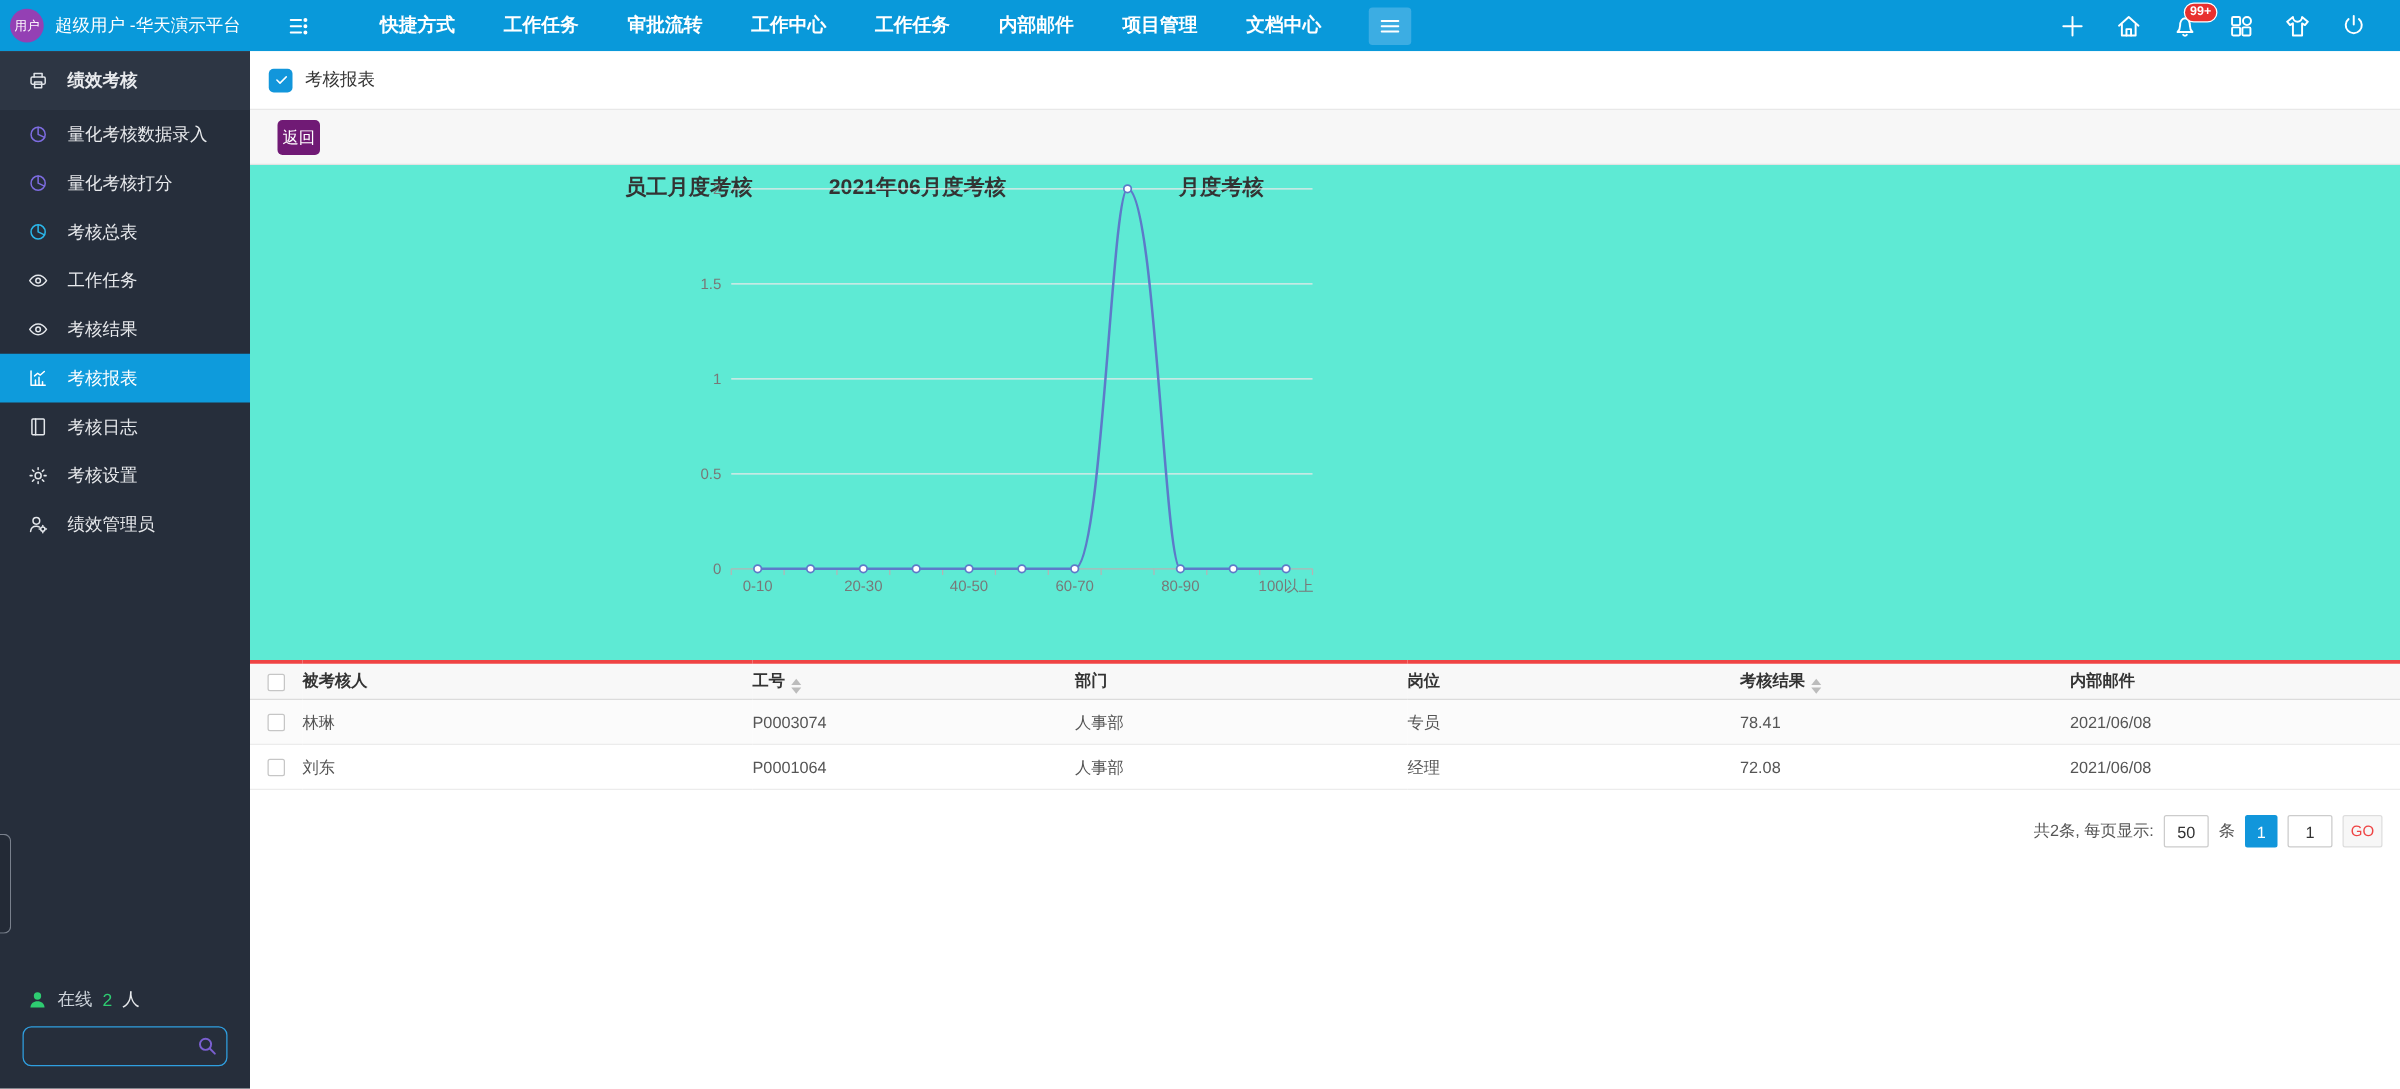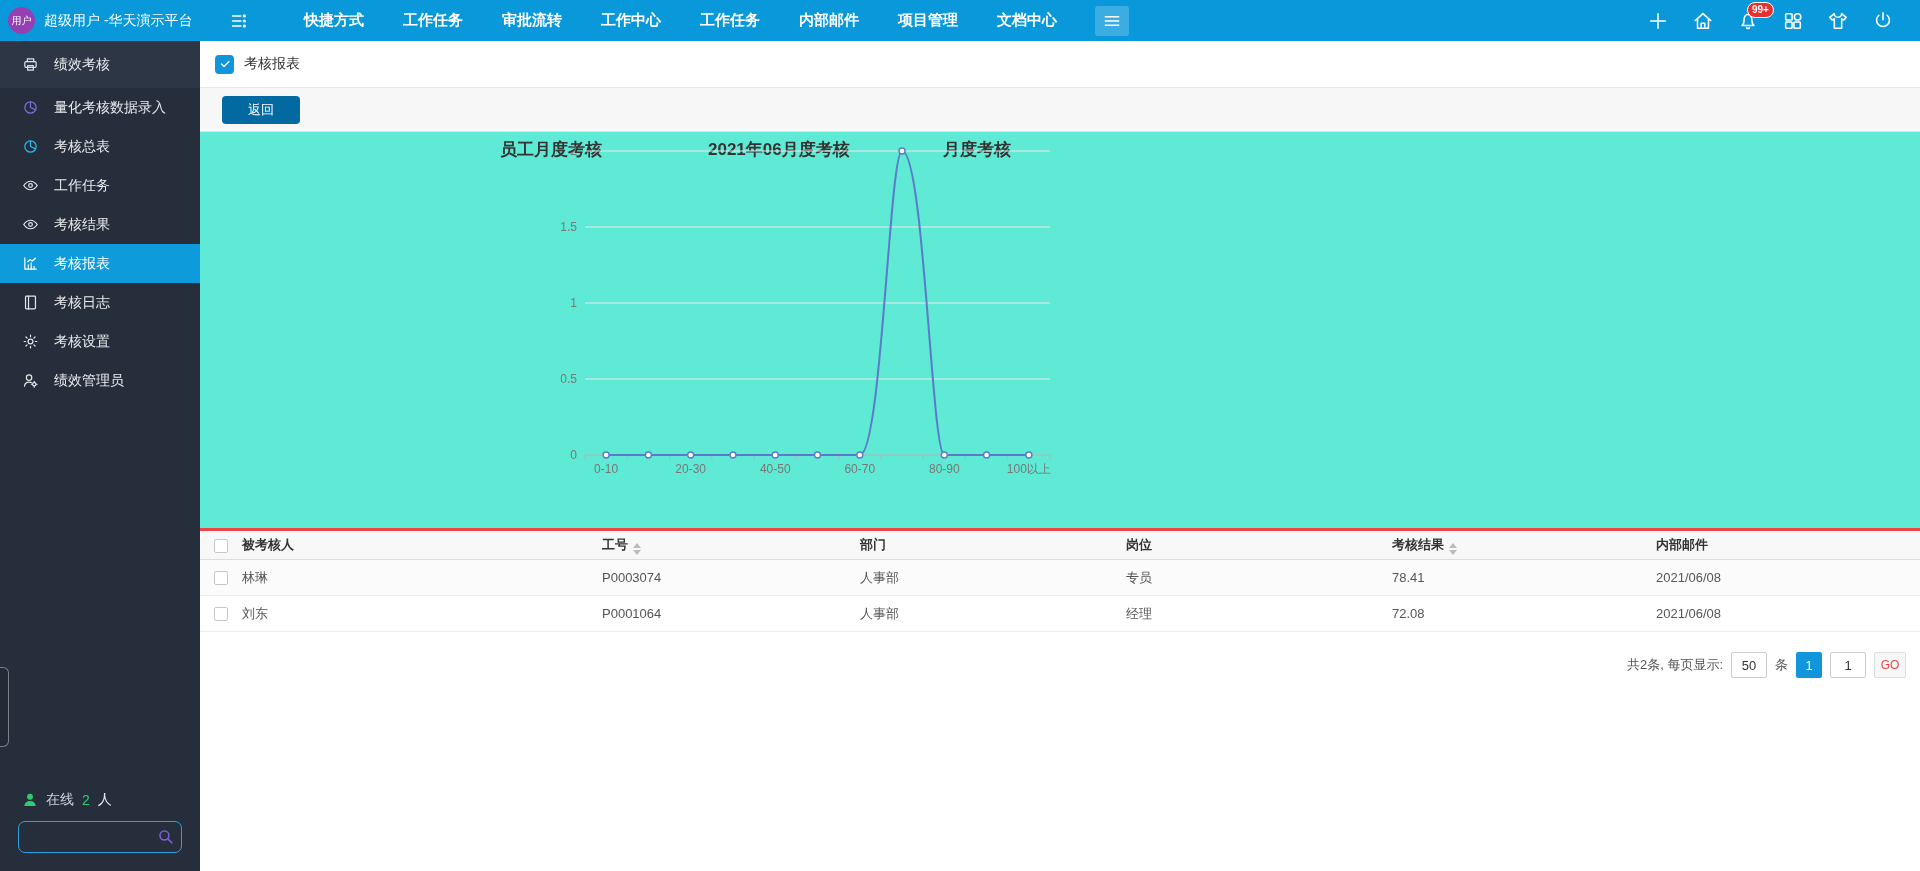"绩效考核" .side-item.first { font-weight: none -> bold }
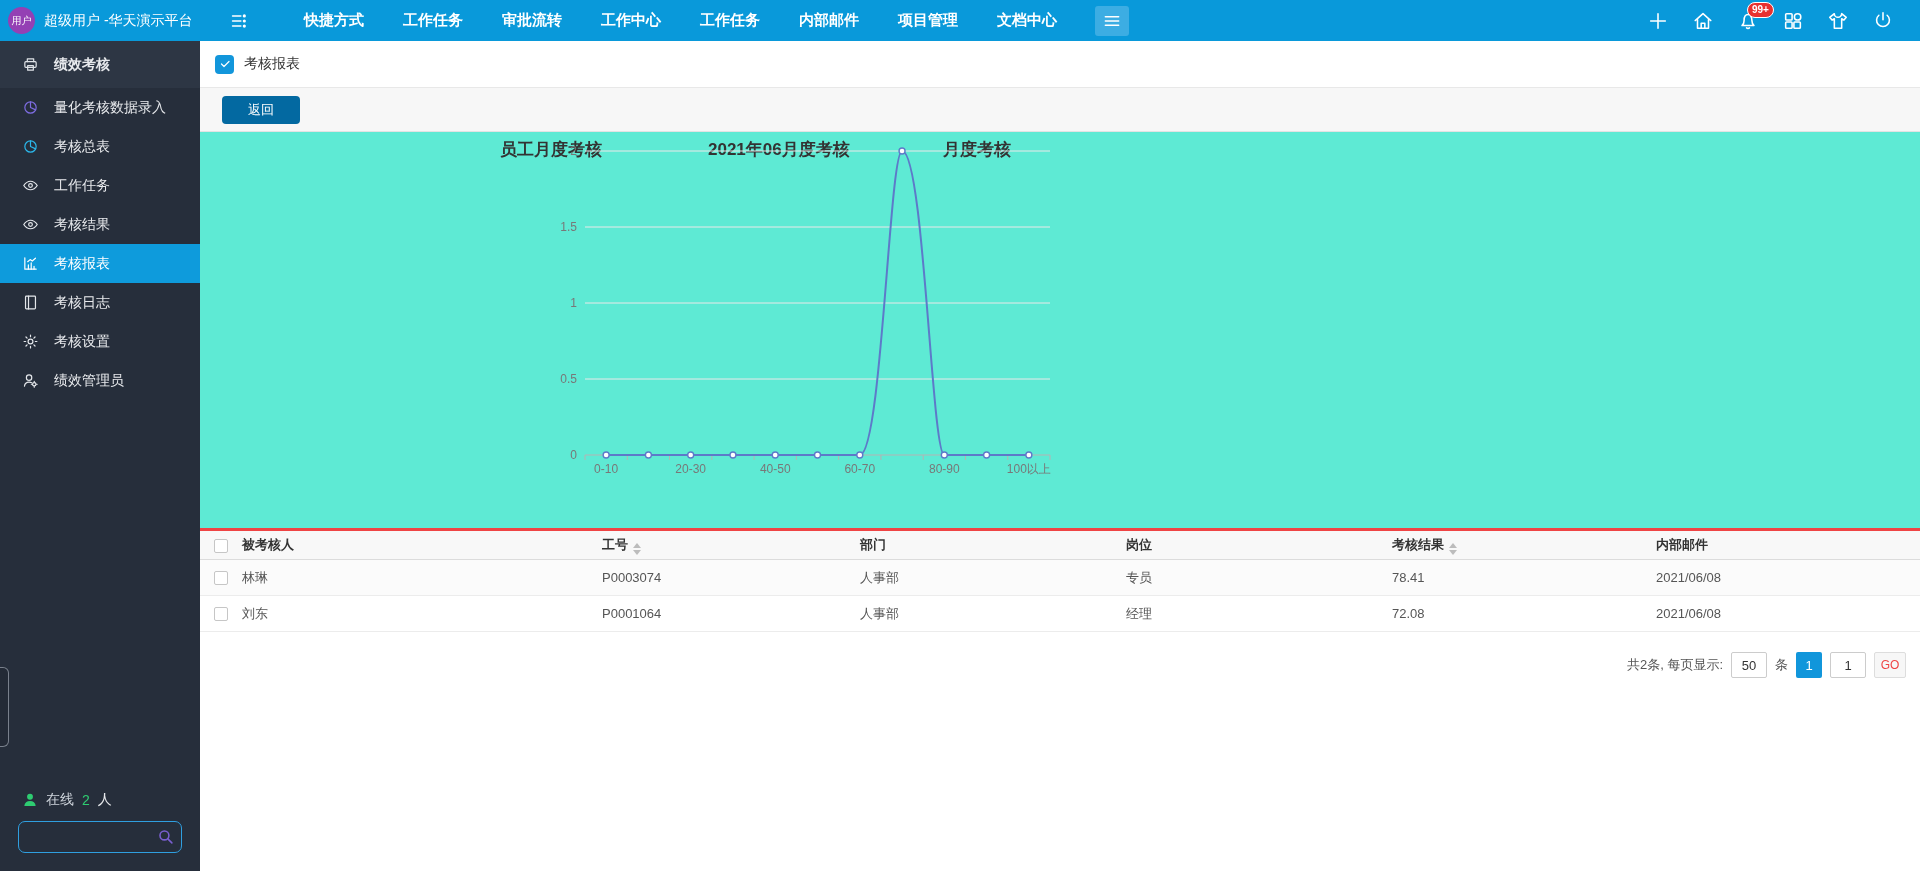"返回" .back-btn { background: #0369a1 -> #701a75; padding: 5px 26px -> 5px 4px }
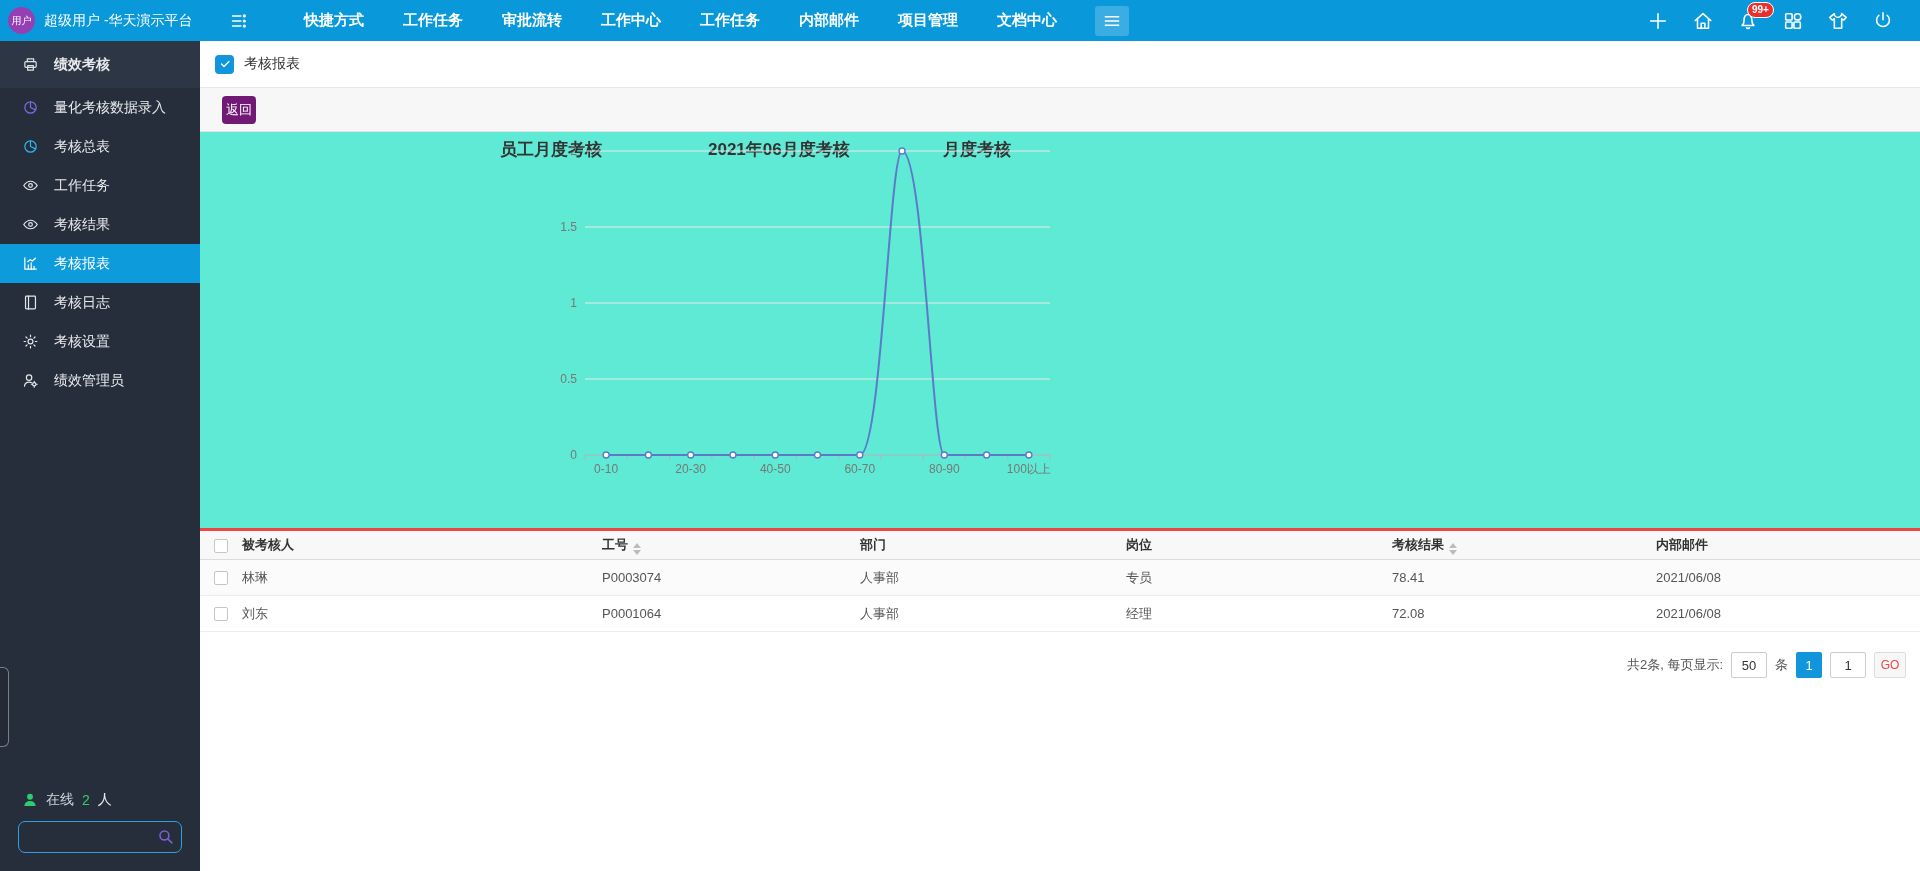"量化考核打分" div.side-item { html: none -> <div> <span><svg> <circle></circle> <path></path> </svg></span> <span>量化考核打分</span> </div> }
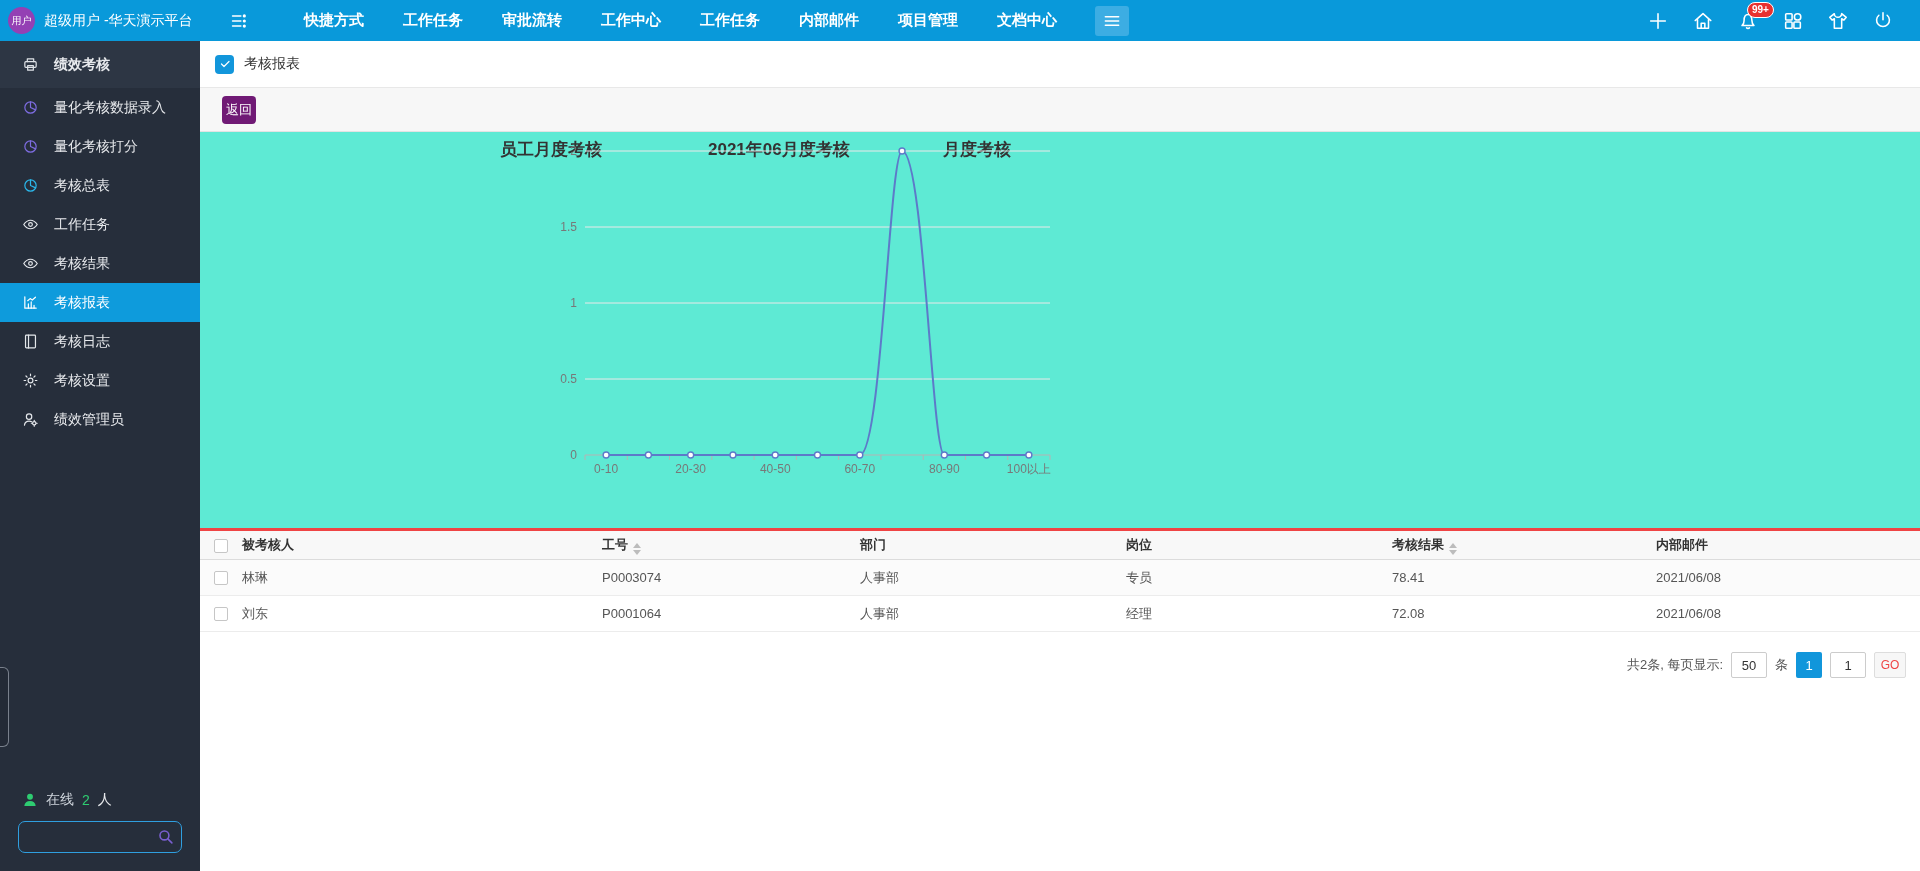"2021年06月度考核" span.chart-title { left: 508px -> 463px }
